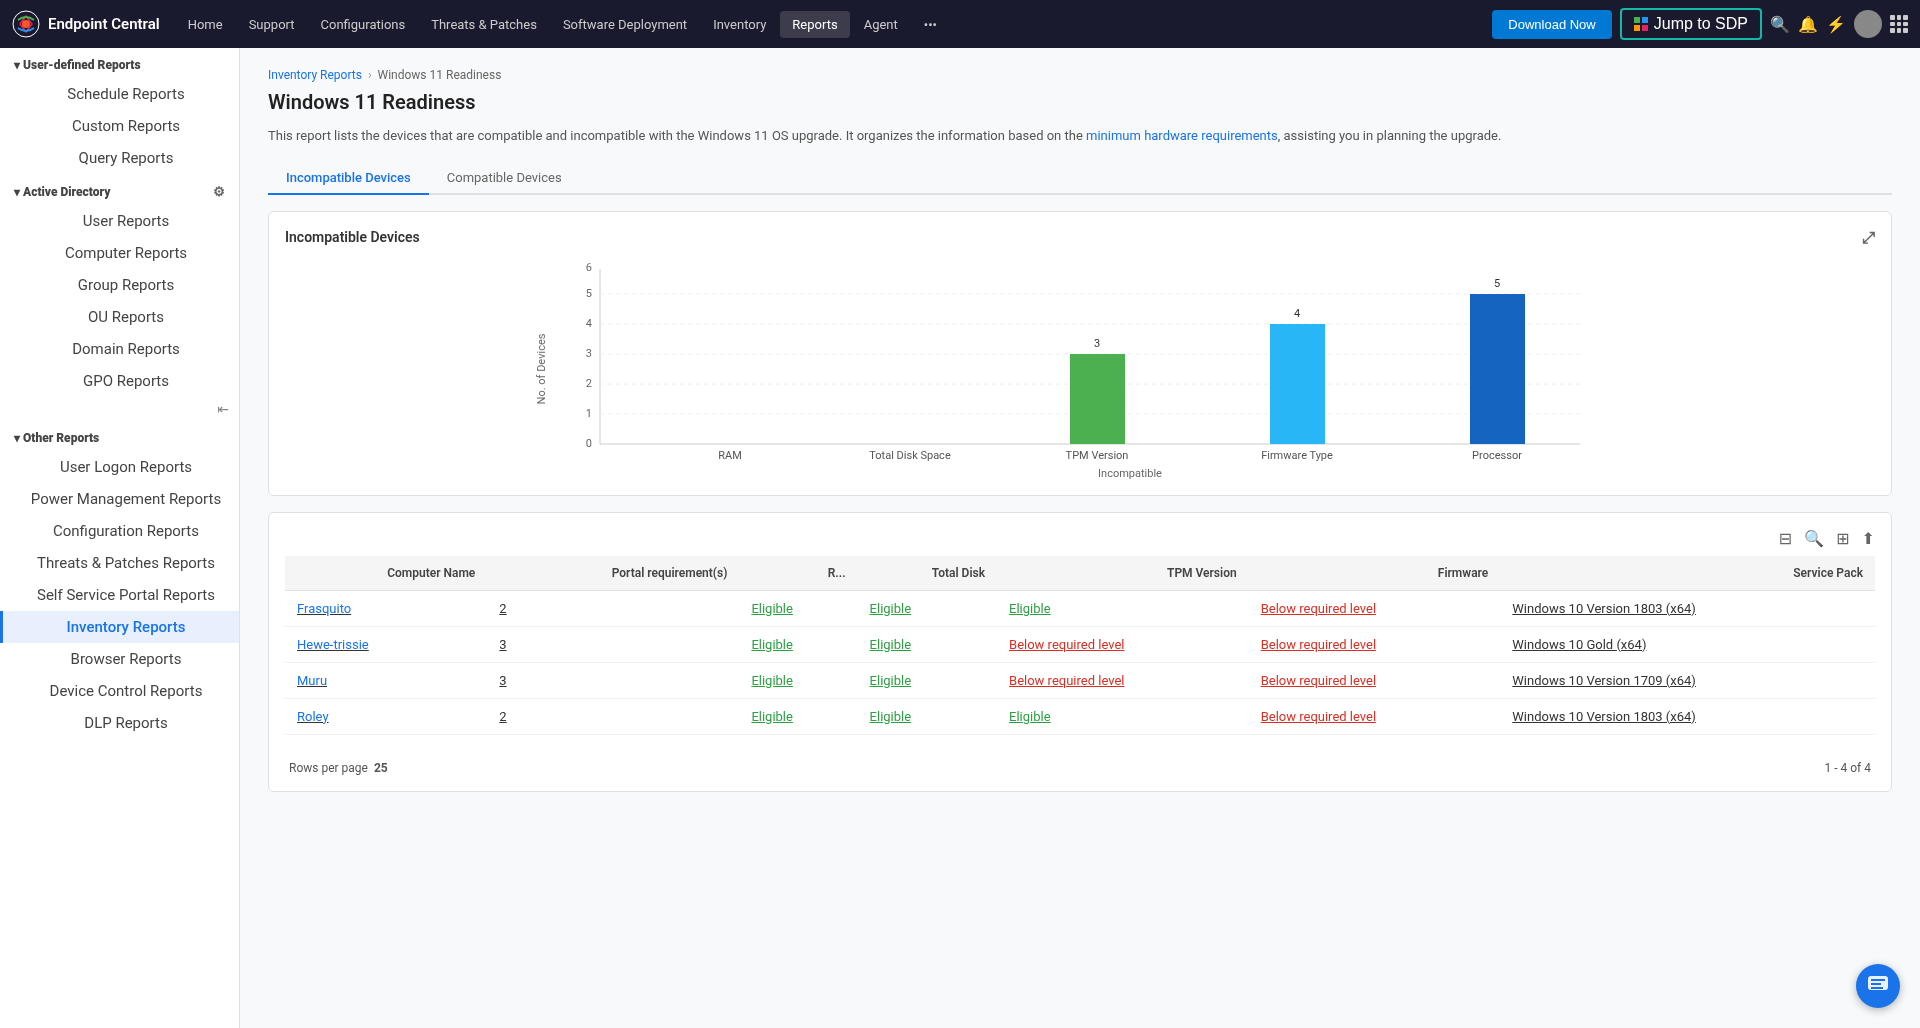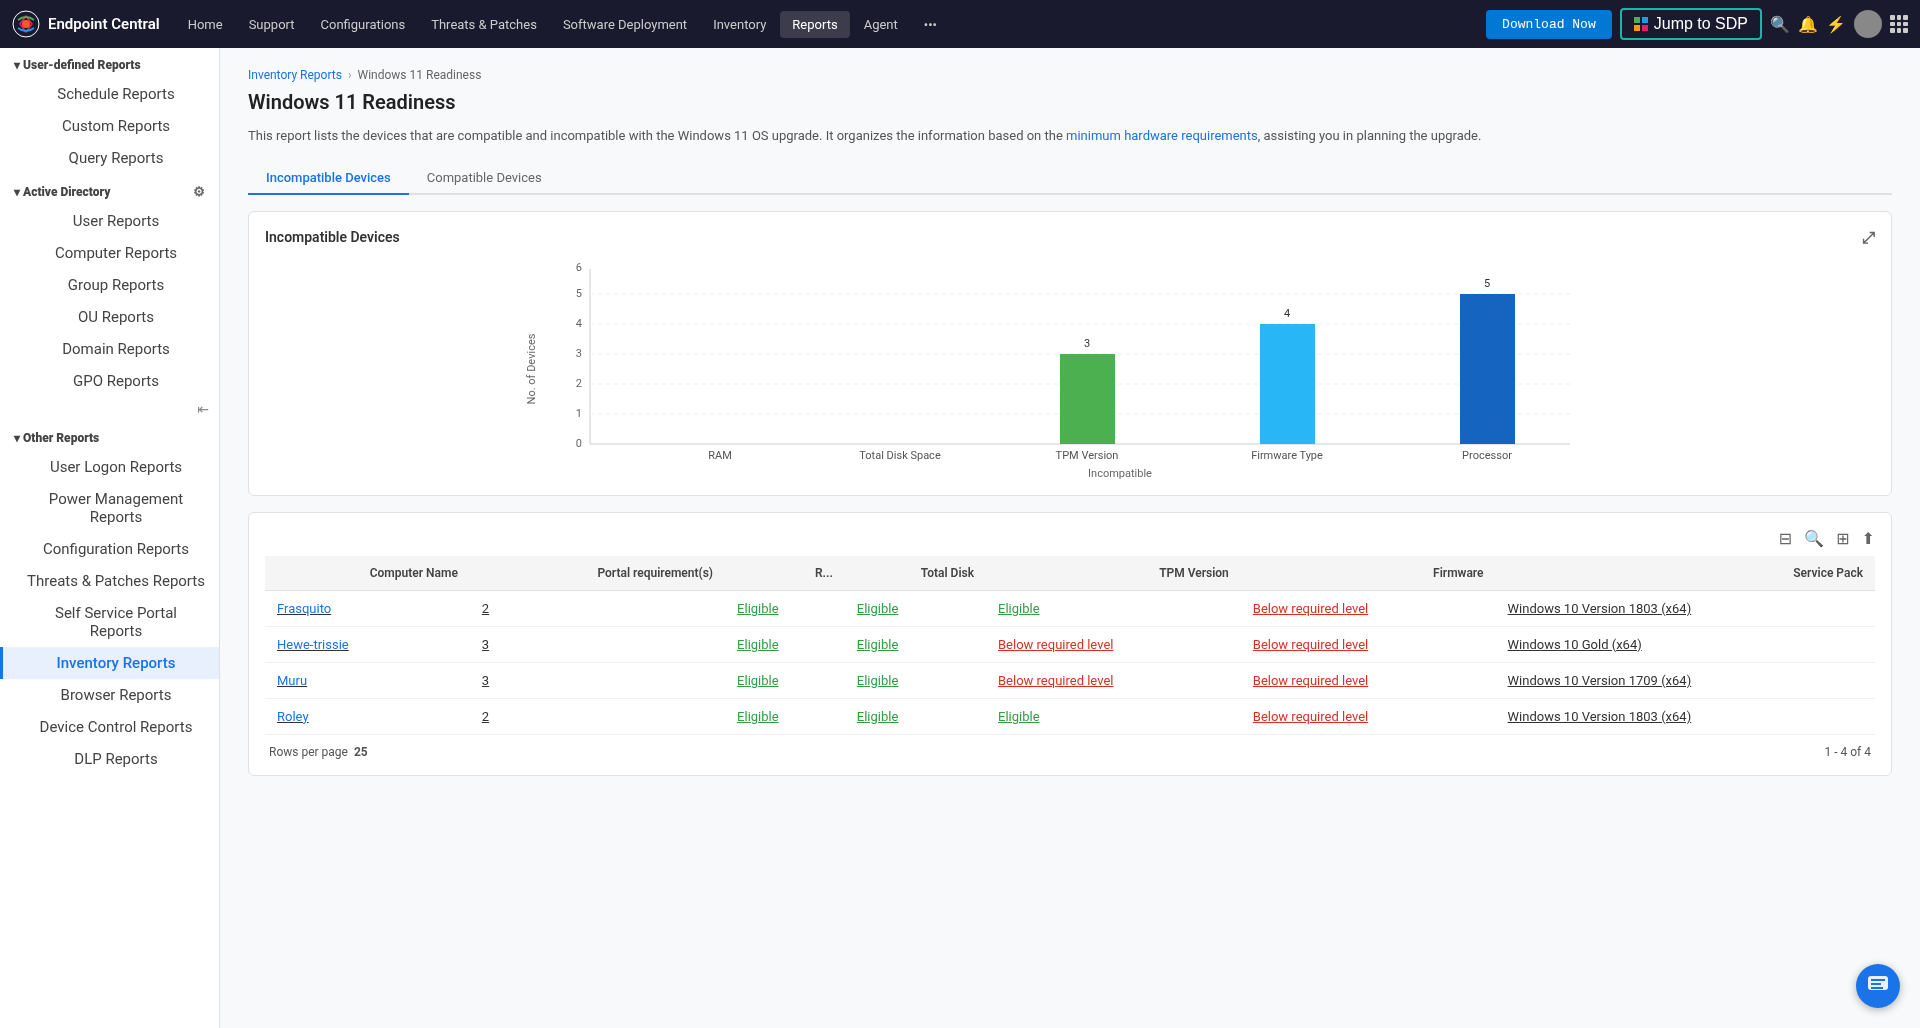"Download Now" .btn-download { font-family: Liberation Mono, monospace -> none }
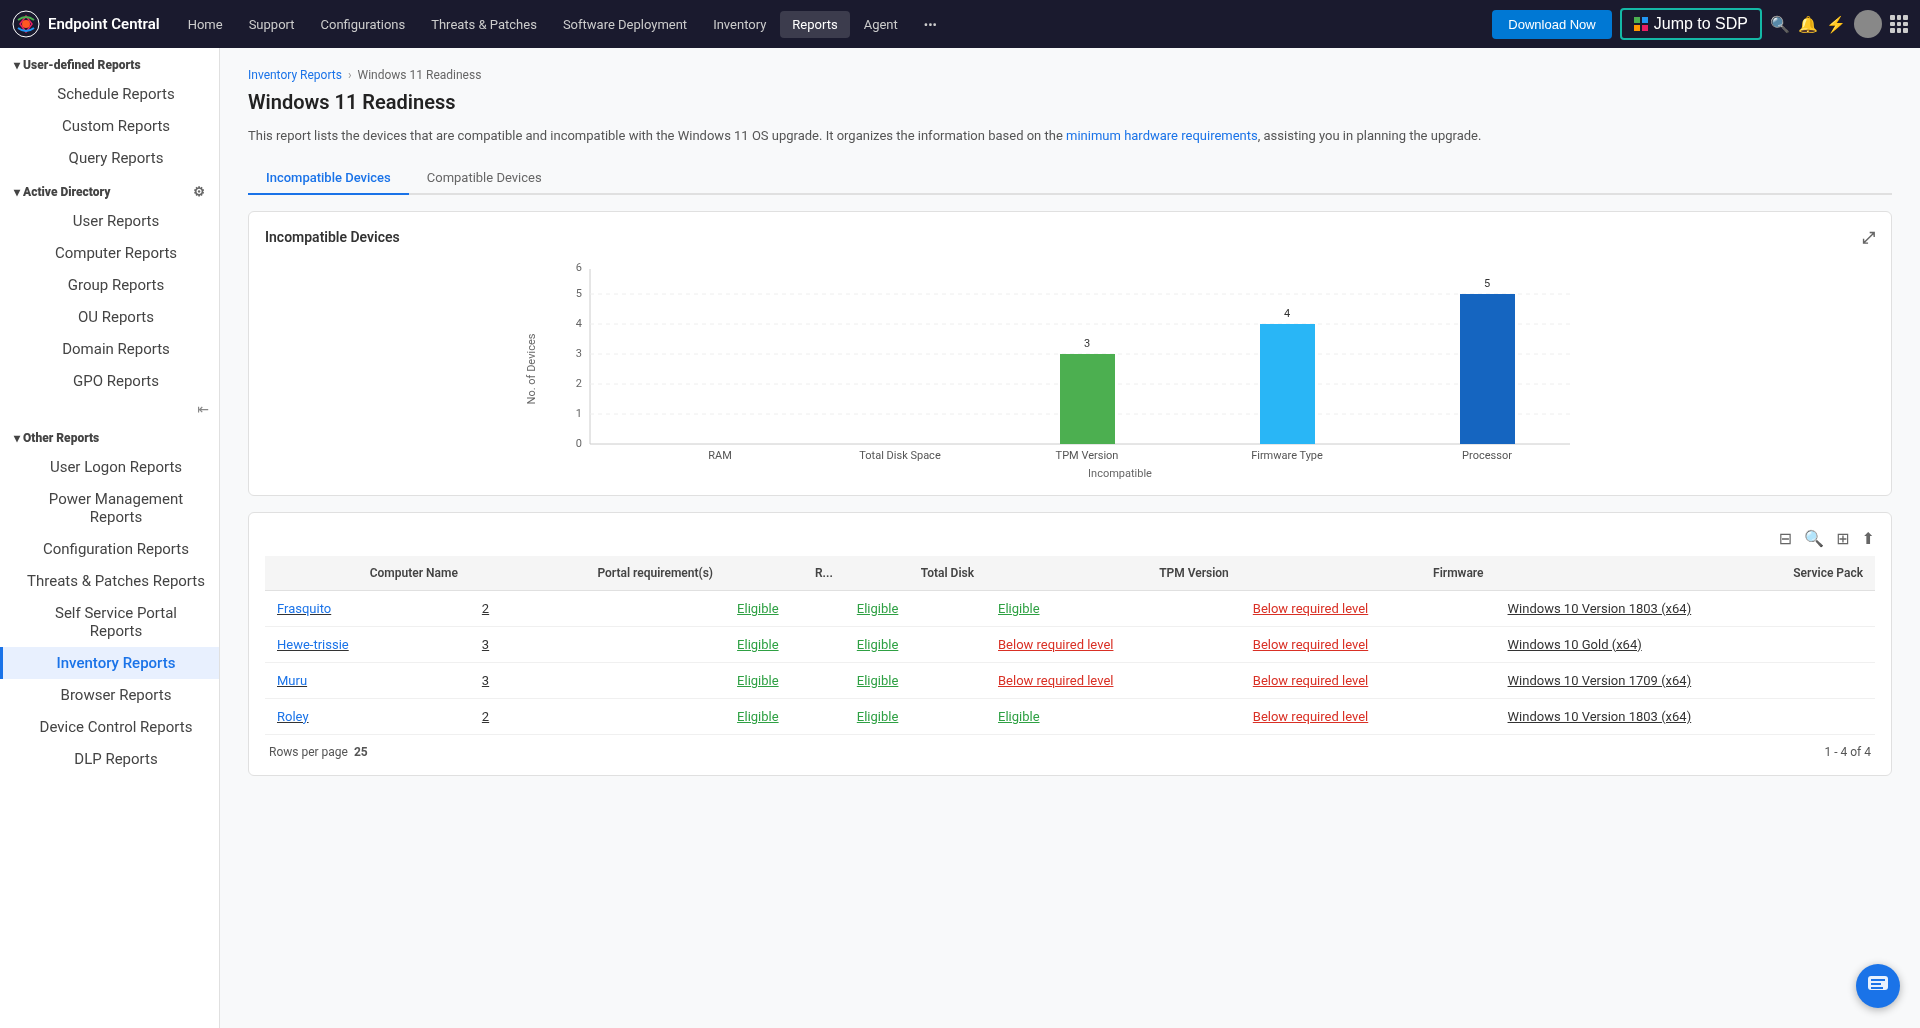"▾ User-defined Reports" .sidebar { width: 220px -> 240px }
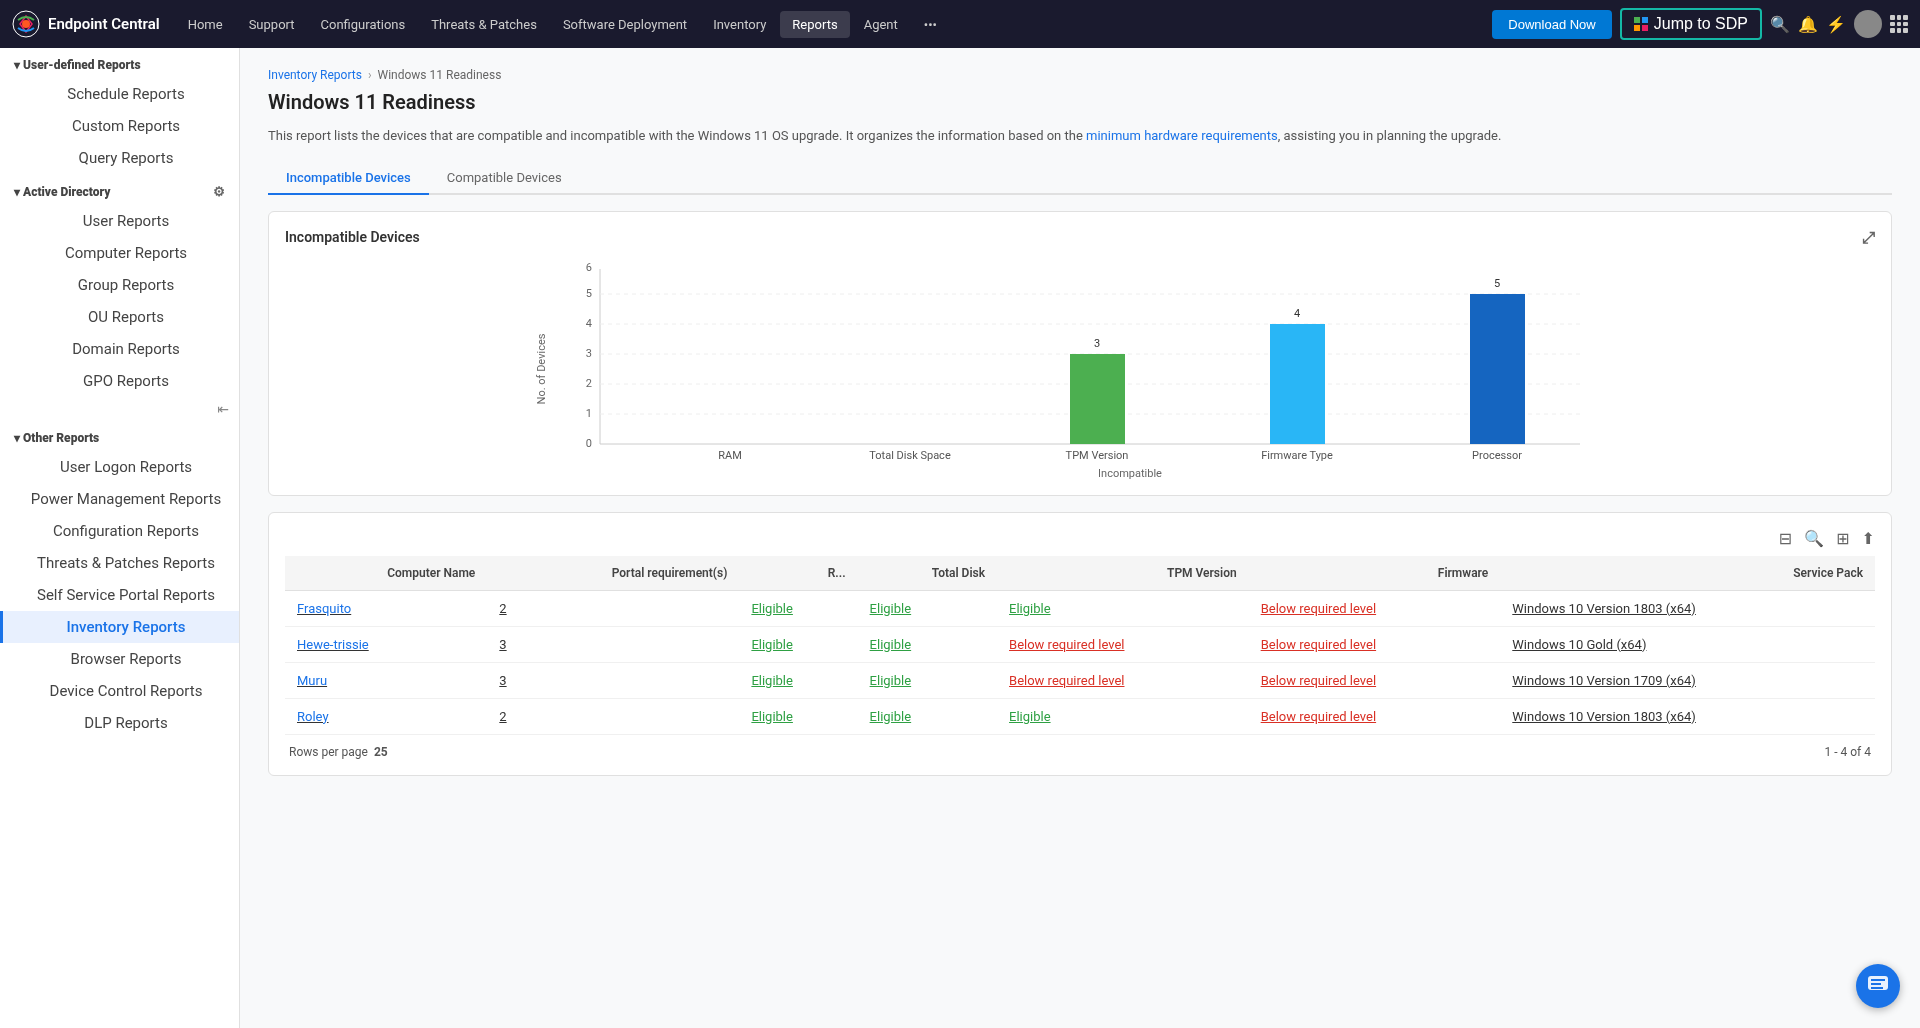"Rows per page" .table-footer { padding: 10px 4px 0 -> 26px 4px 0 }
